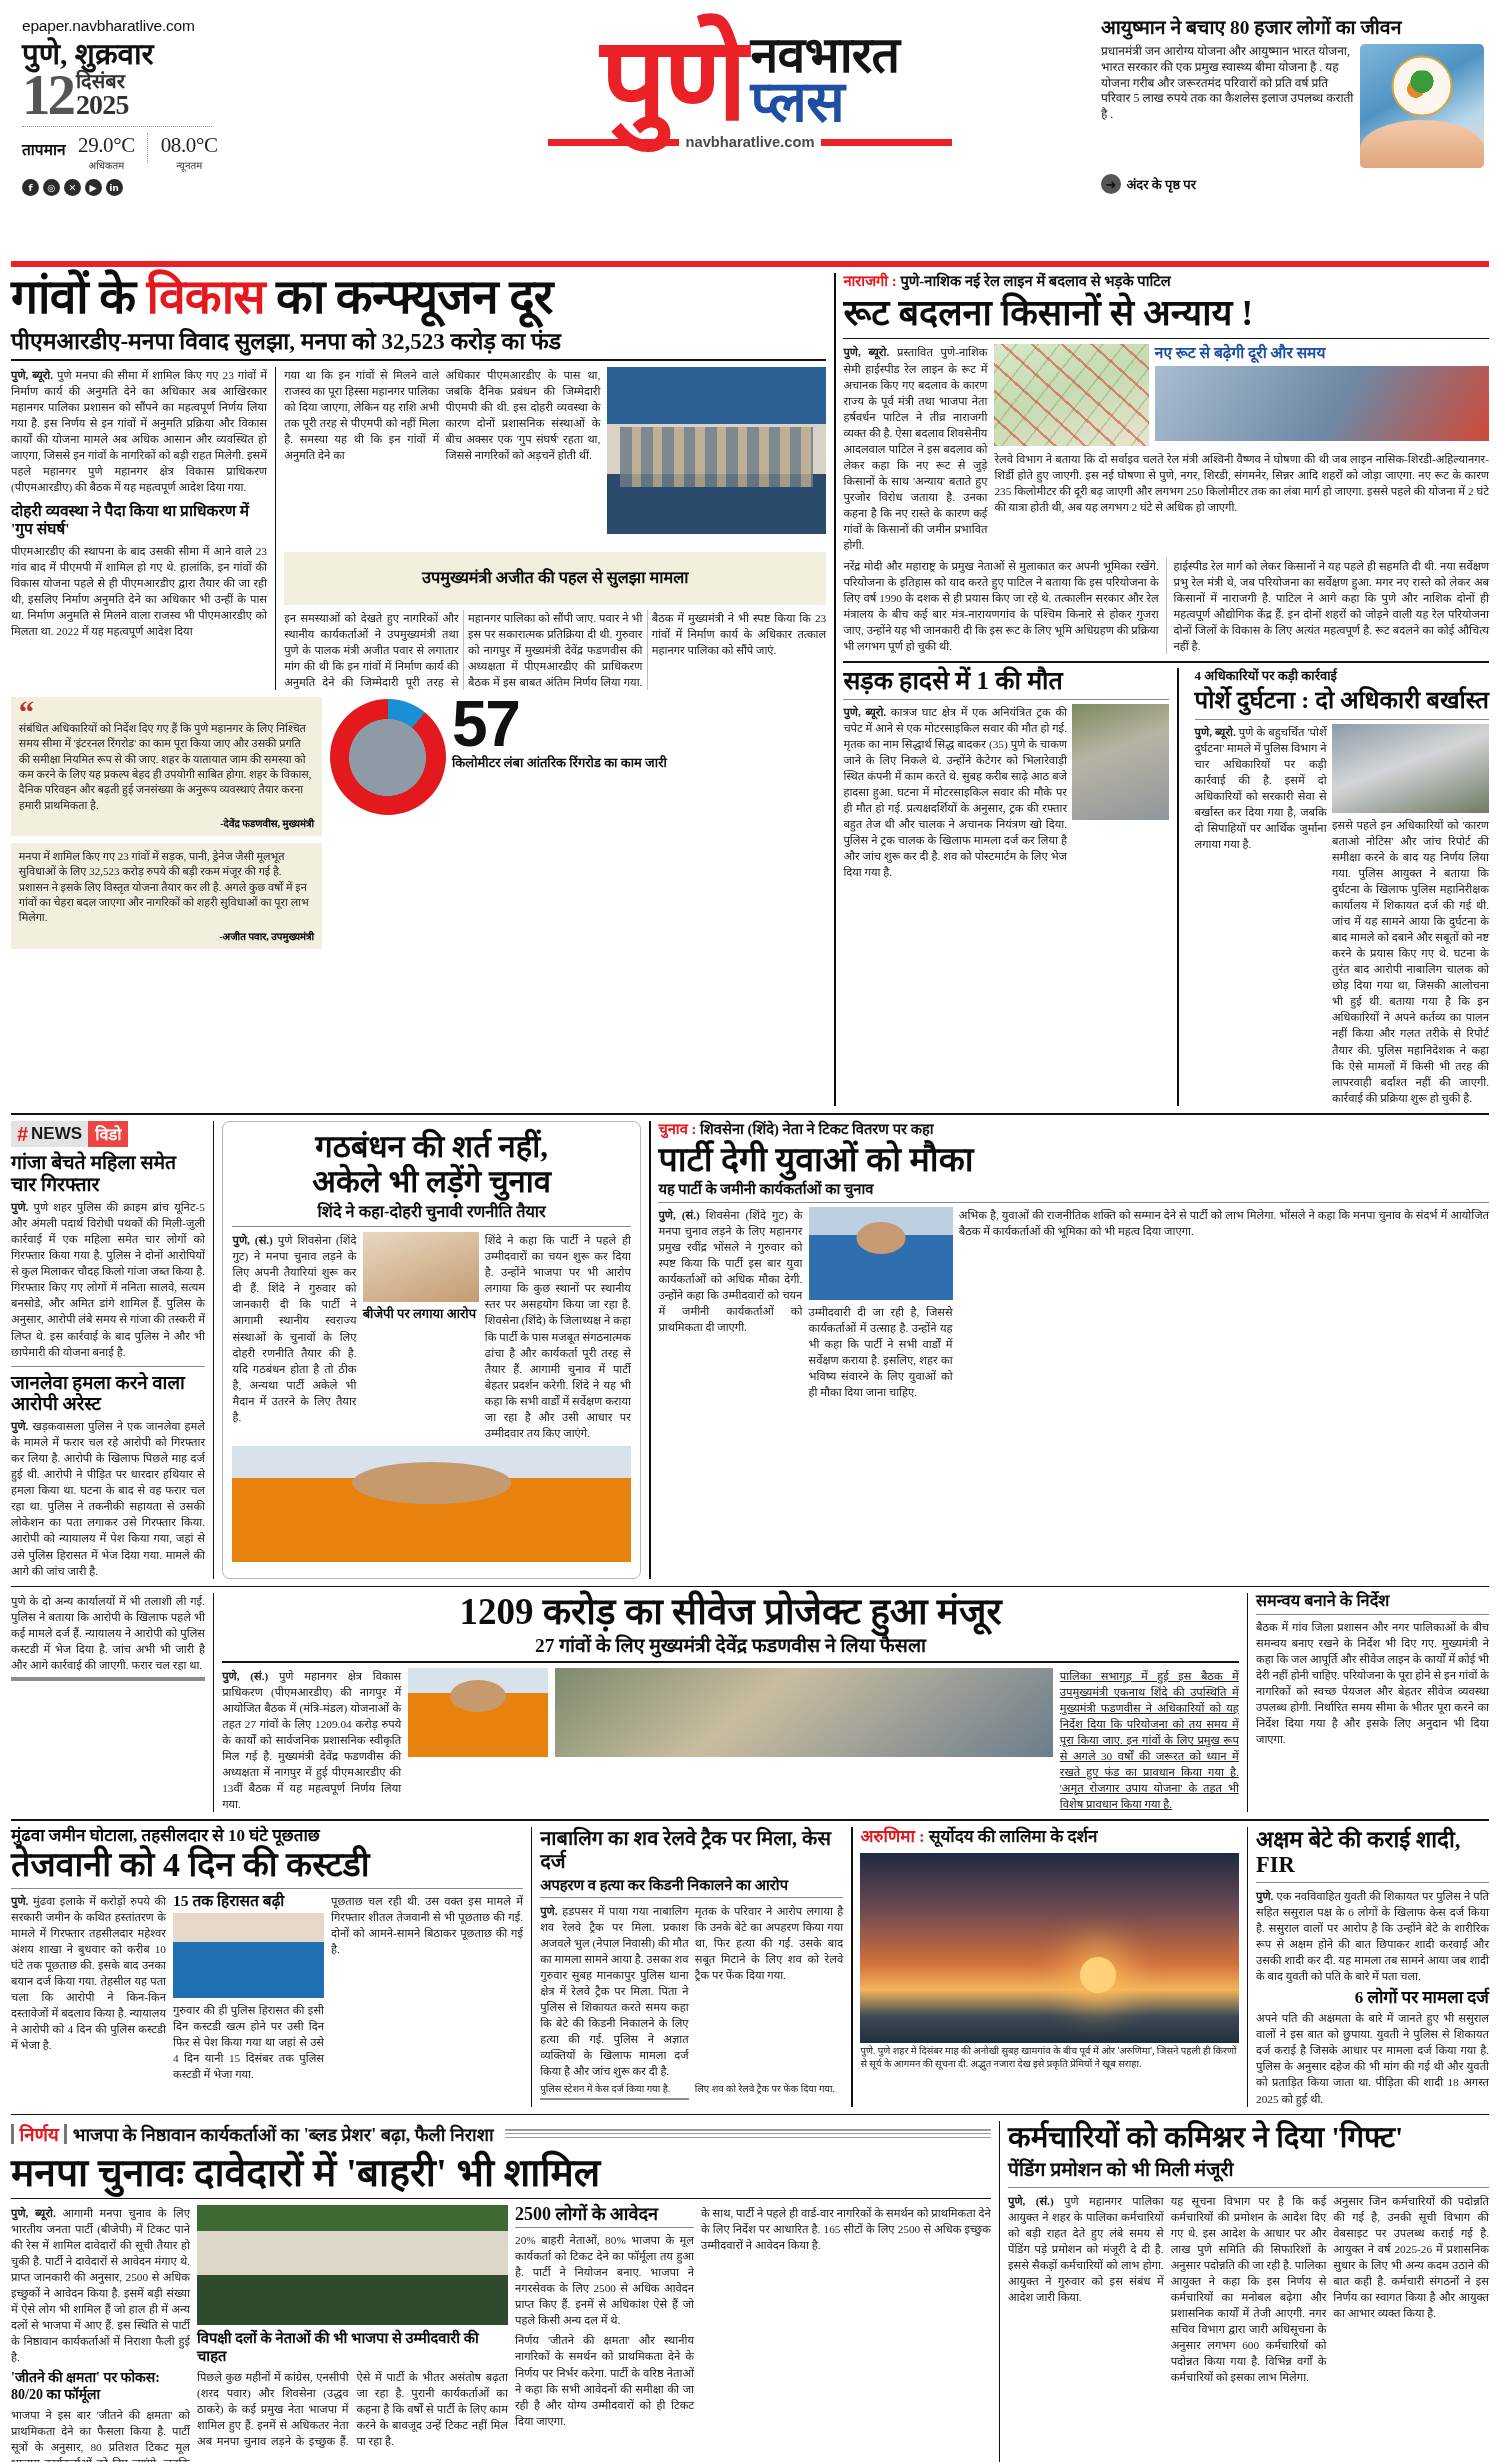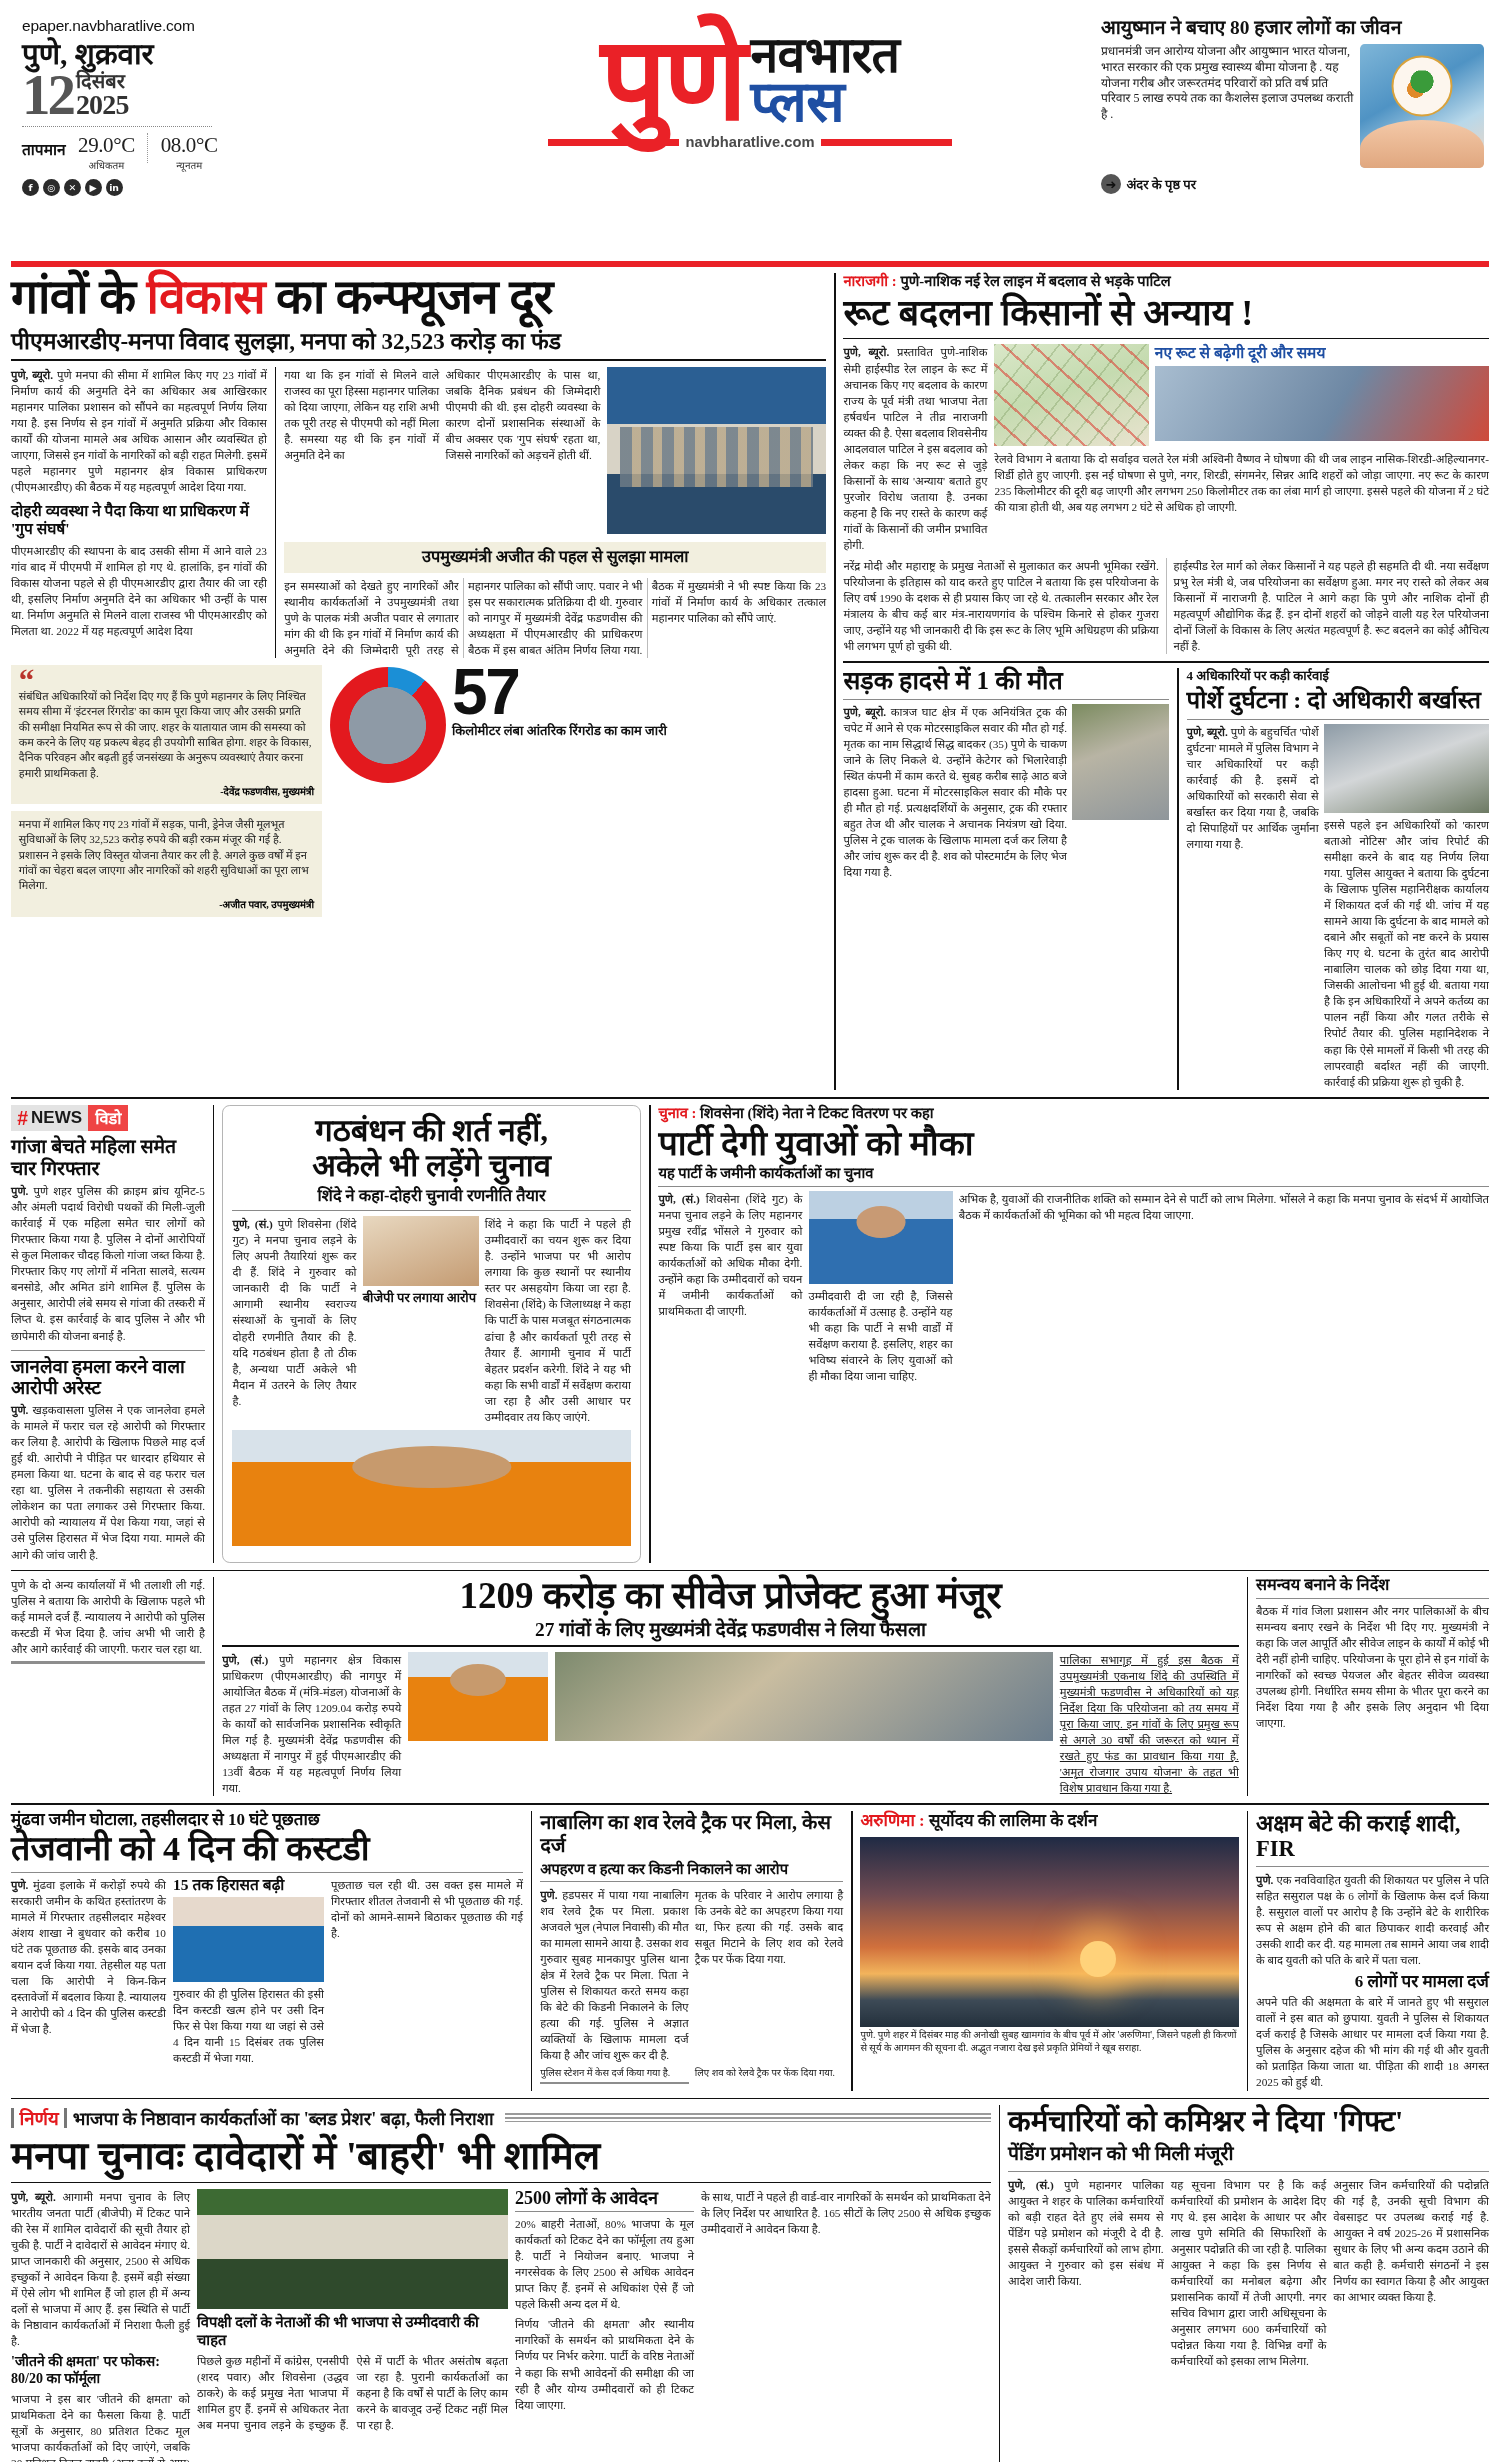"उपमुख्यमंत्री अजीत की पहल से" div.hl { margin-top: 8px -> 18px; padding: 7px 0 -> 18px 0 }
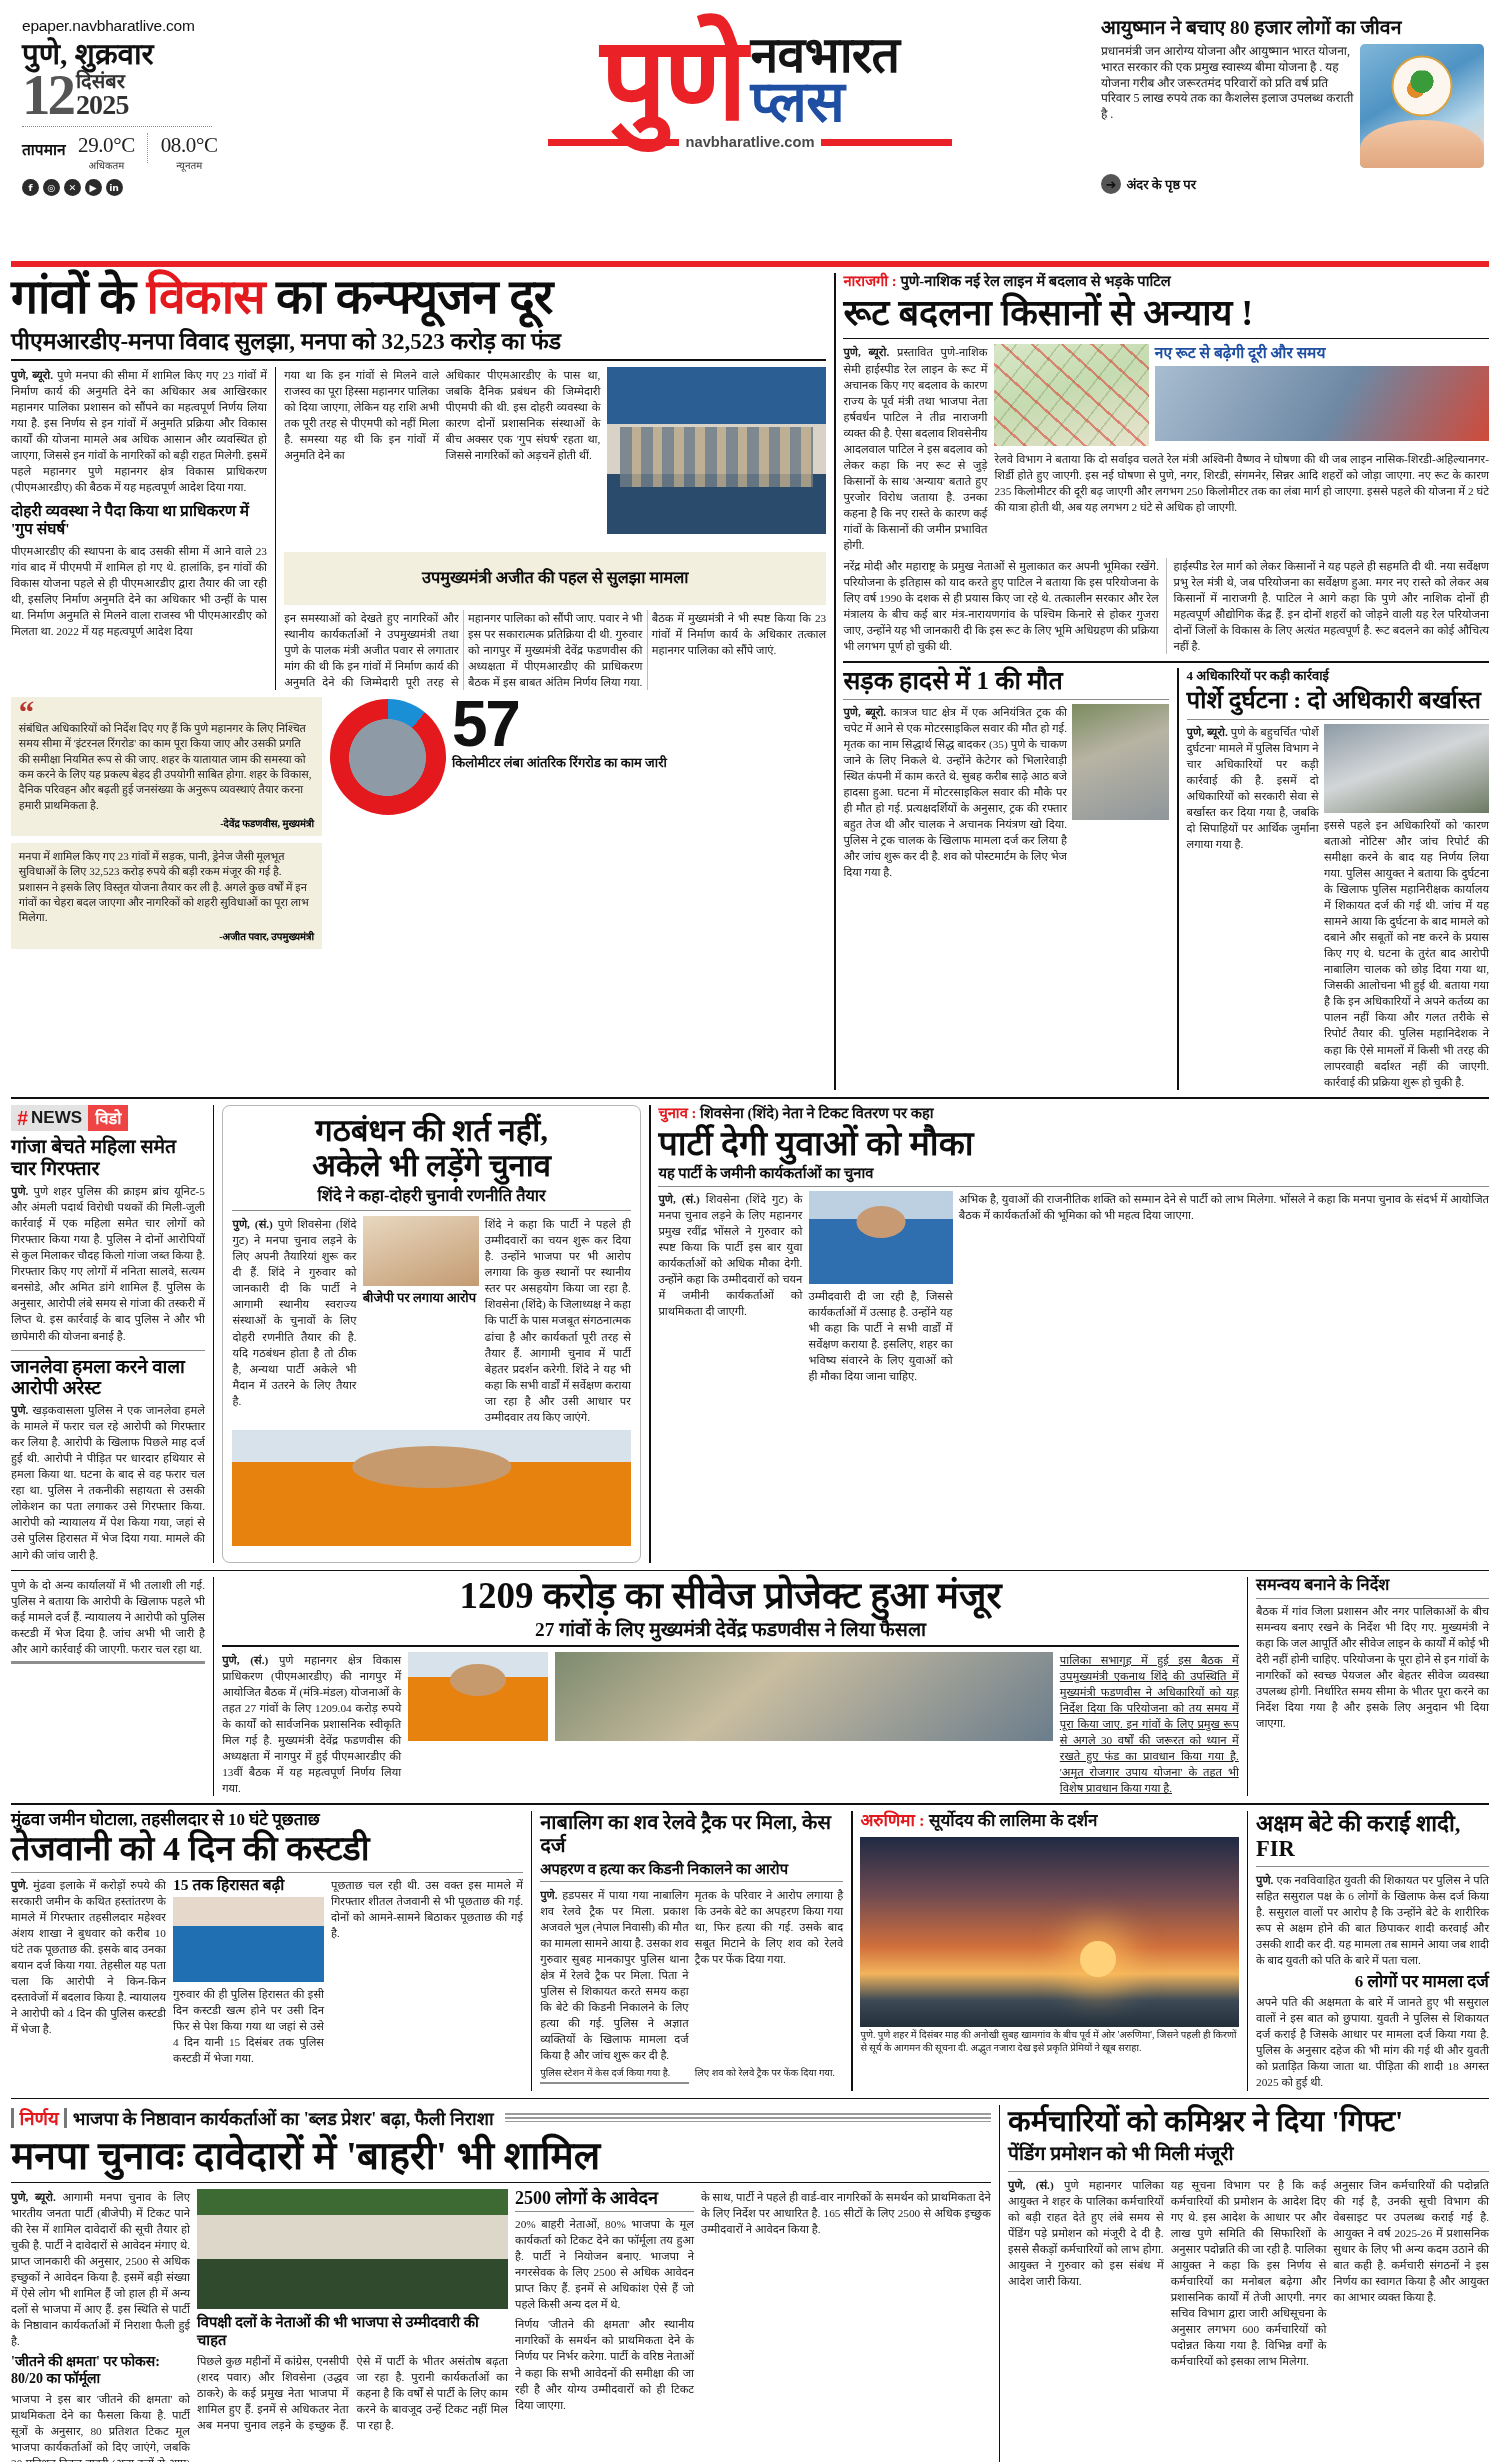"4 अधिकारियों पर कड़ी कार्रवाई" div.col { margin-left: none -> 8px }
